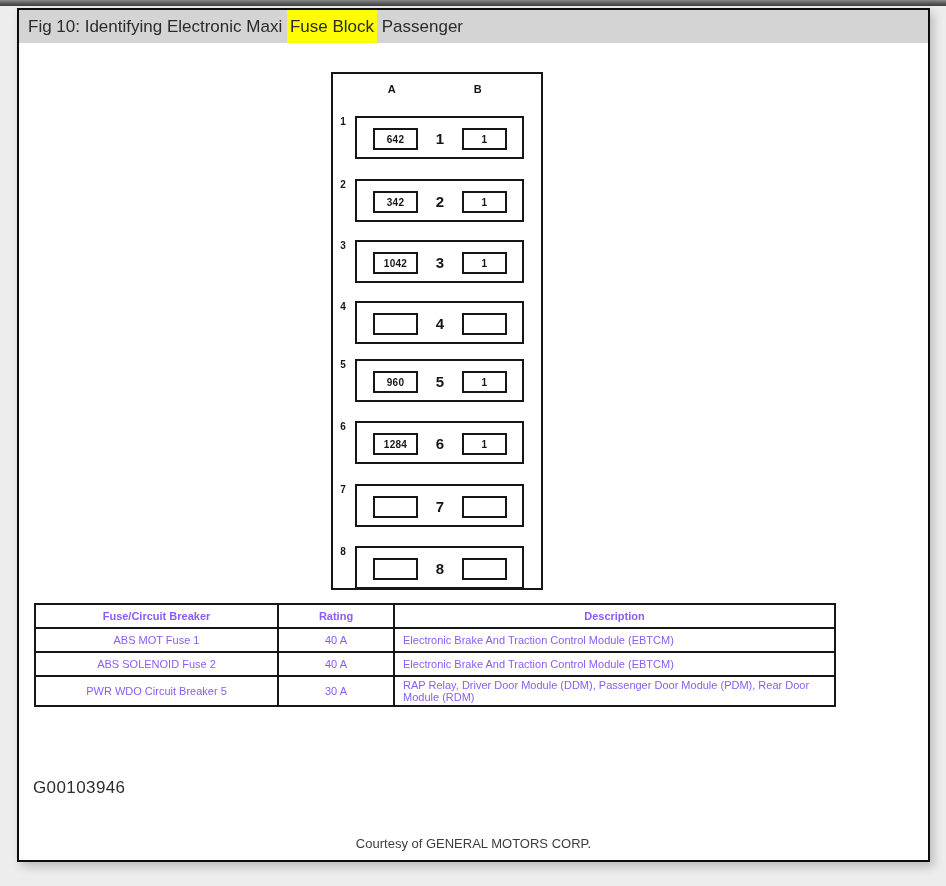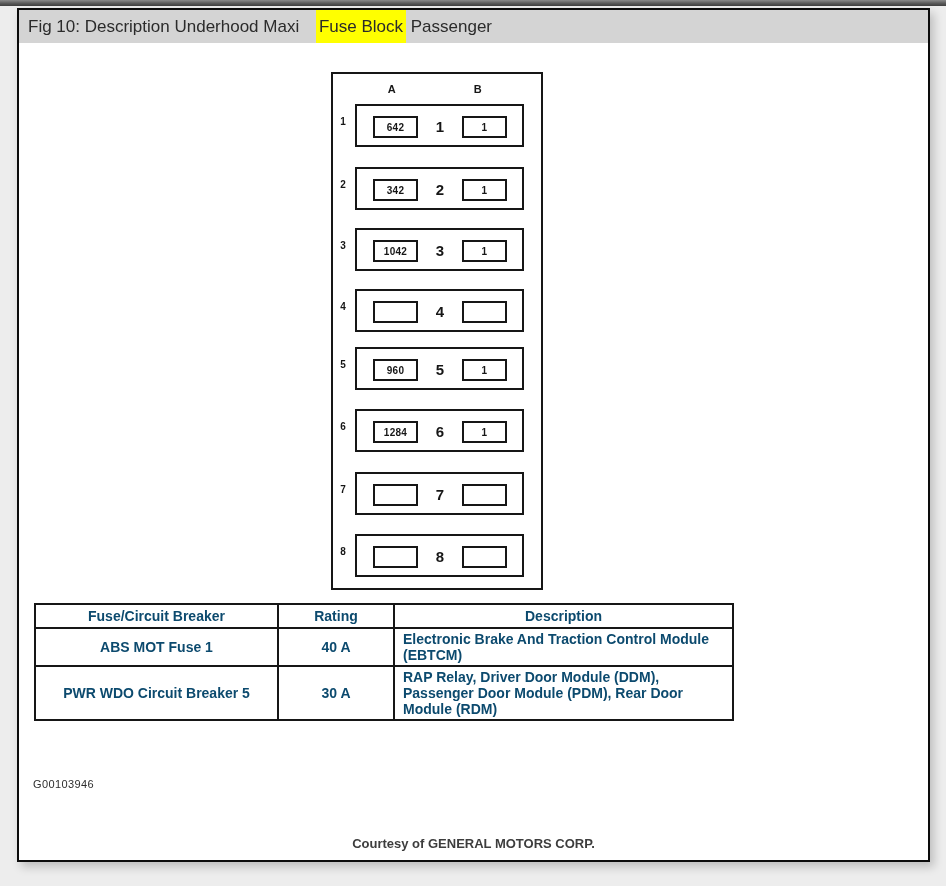"Fig 10: Description Underhood Maxi" span { text: Description Underhood -> Identifying Electronic }
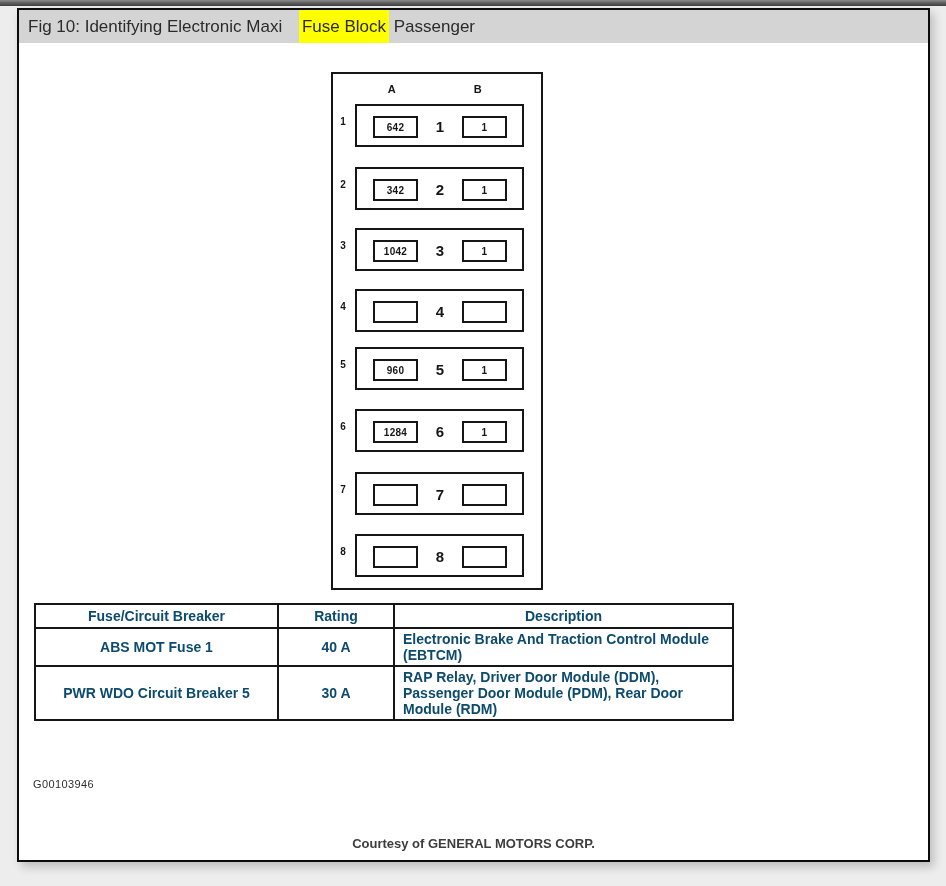"Fuse Block" .hl { margin-left: 12px -> none }
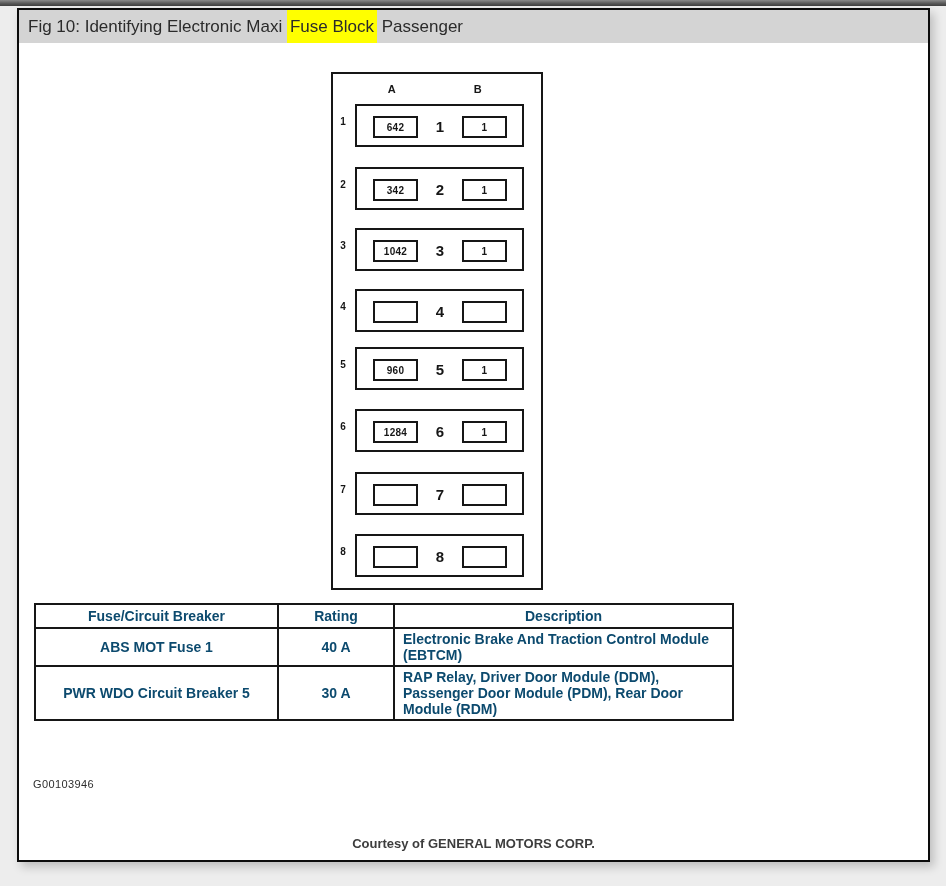"642" .slot { top: 4px -> 16px }
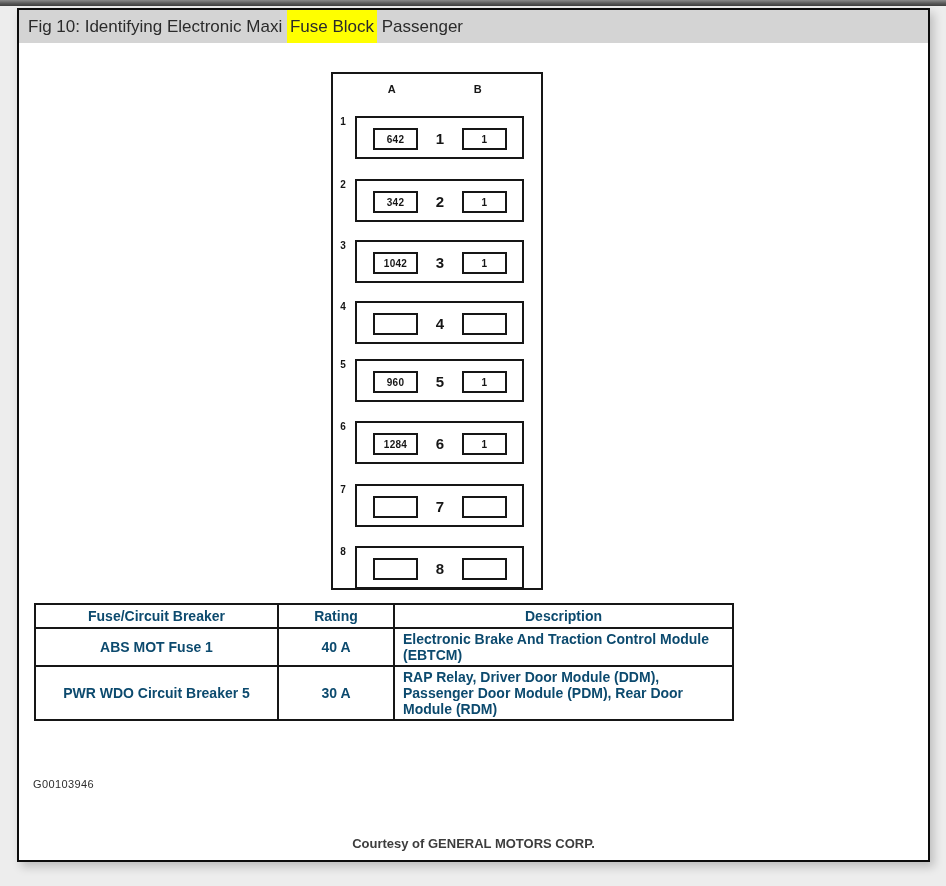"Fuse/Circuit Breaker" table.fusetable { color: #0c4a6e -> #8b5cf6; font-size: 14px -> 11px; width: 700px -> 802px }
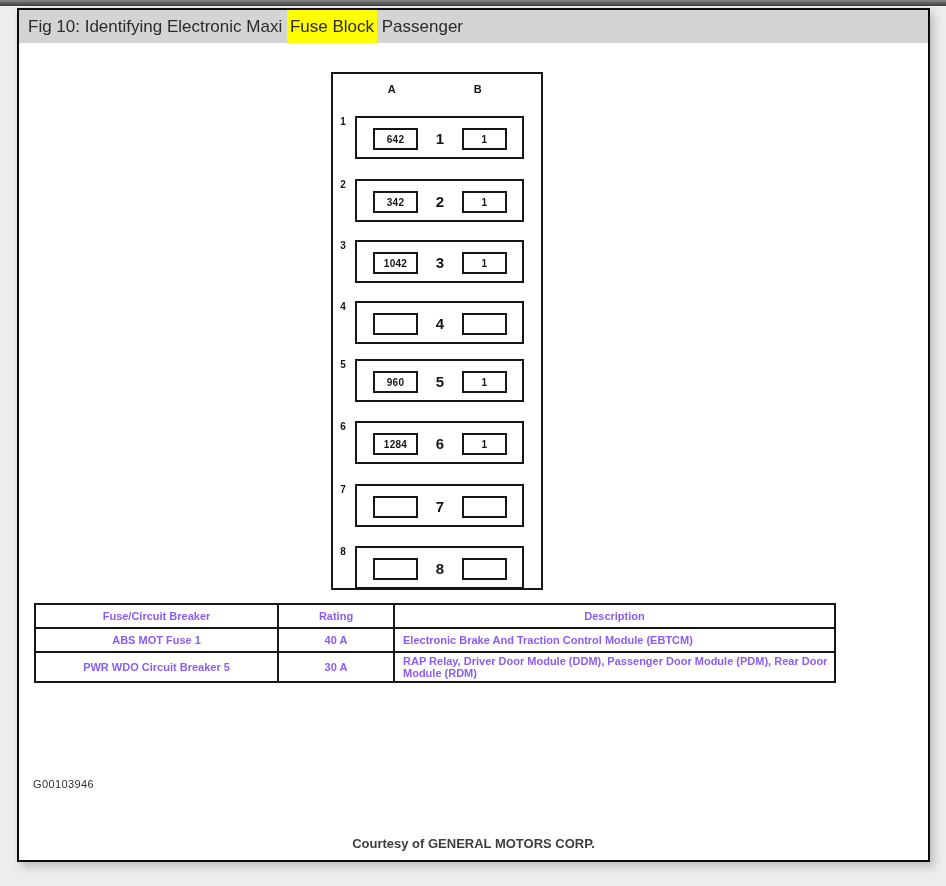"ABS MOT Fuse 1" .fusetable td { font-weight: bold -> none }
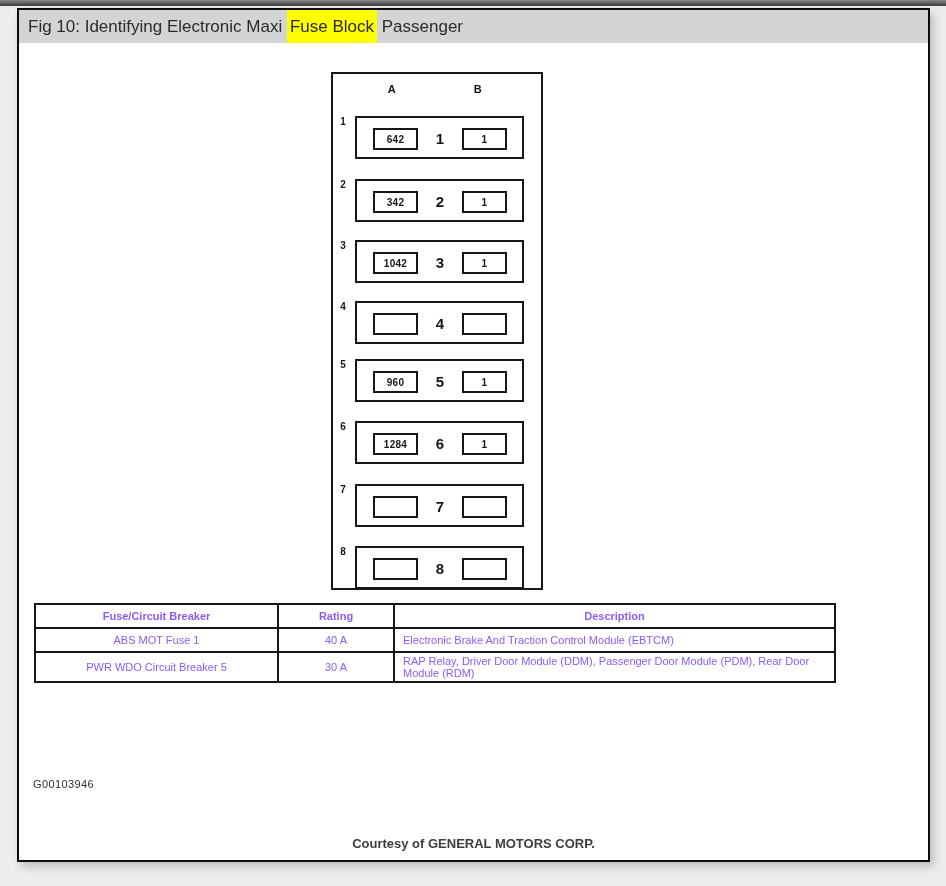"ABS SOLENOID Fuse 2" tr { html: none -> <tr> <td>ABS SOLENOID Fuse 2</td> <td>40 A</td> <td>Electronic Brake And Traction Control Module (EBTCM)</td> </tr> }
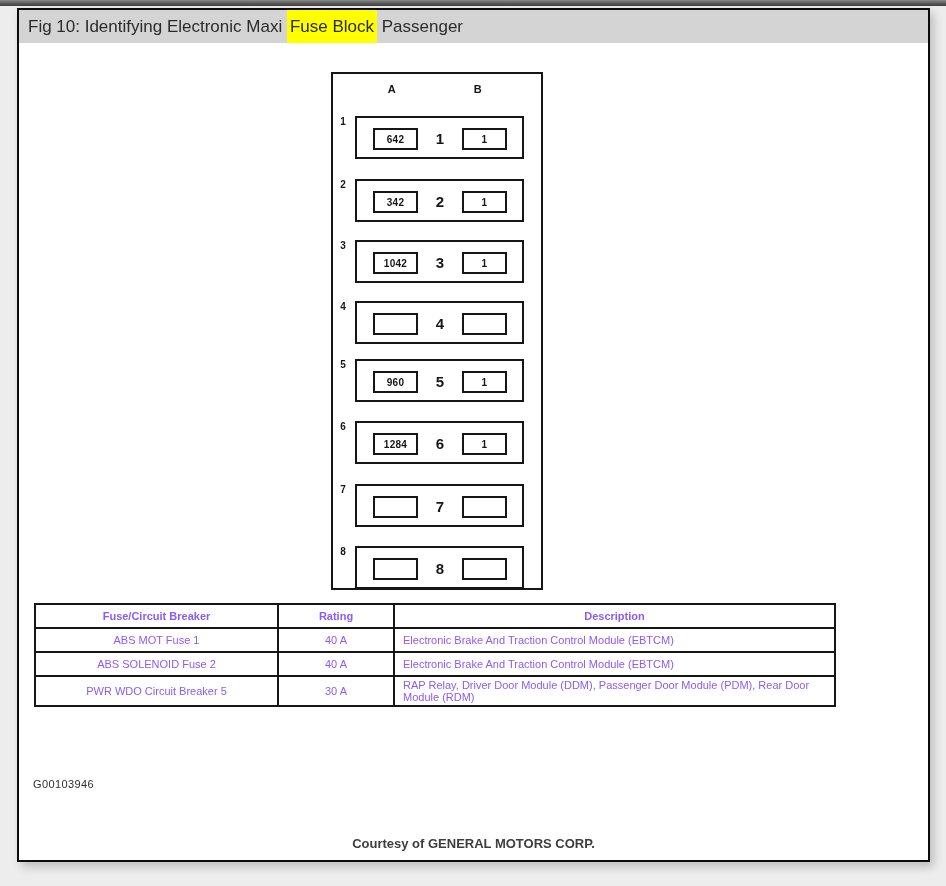"G00103946" .figid { font-size: 11px -> 17px }
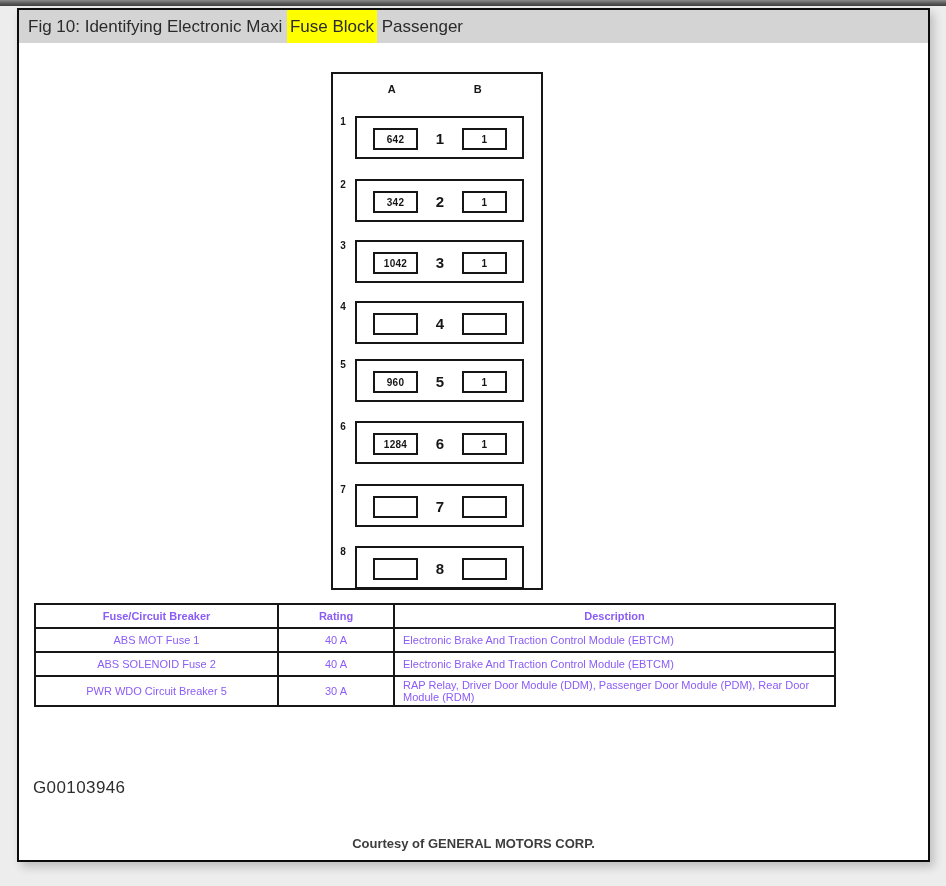"Courtesy of GENERAL MOTORS CORP." .credit { font-weight: bold -> none }
